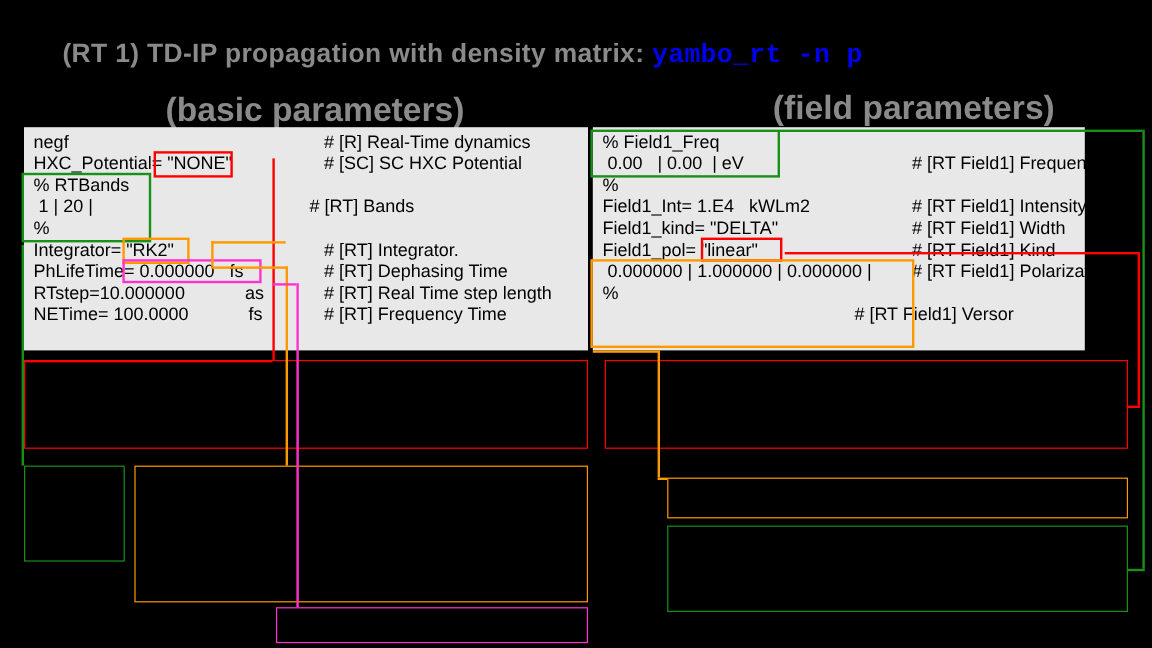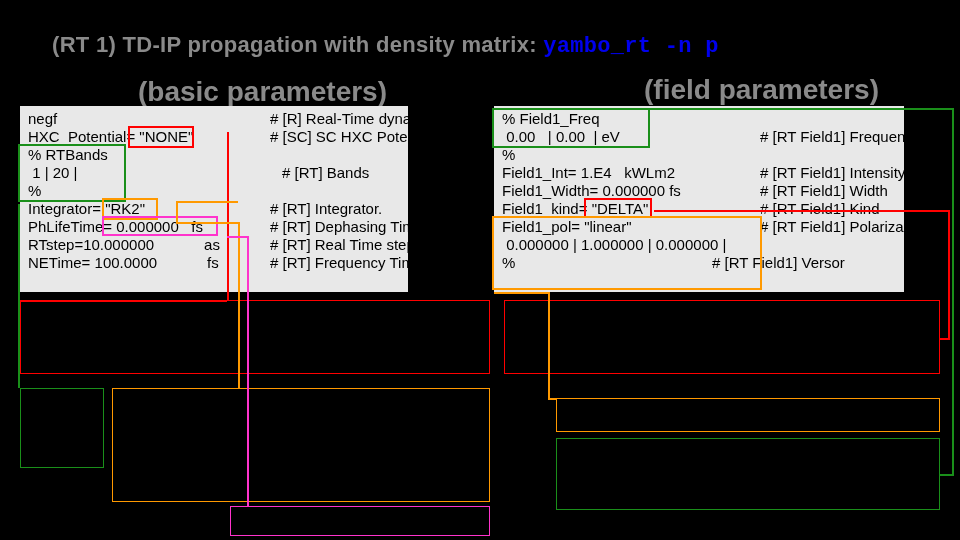"negf" .panel-left { width: 388px -> 470px }
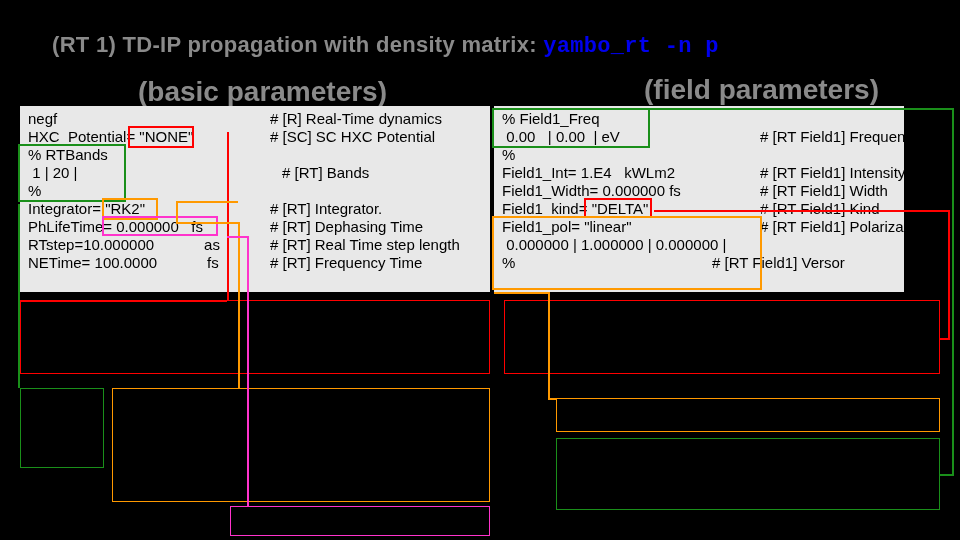"# [RT] Bands" span.comment { left: 262px -> 238px }
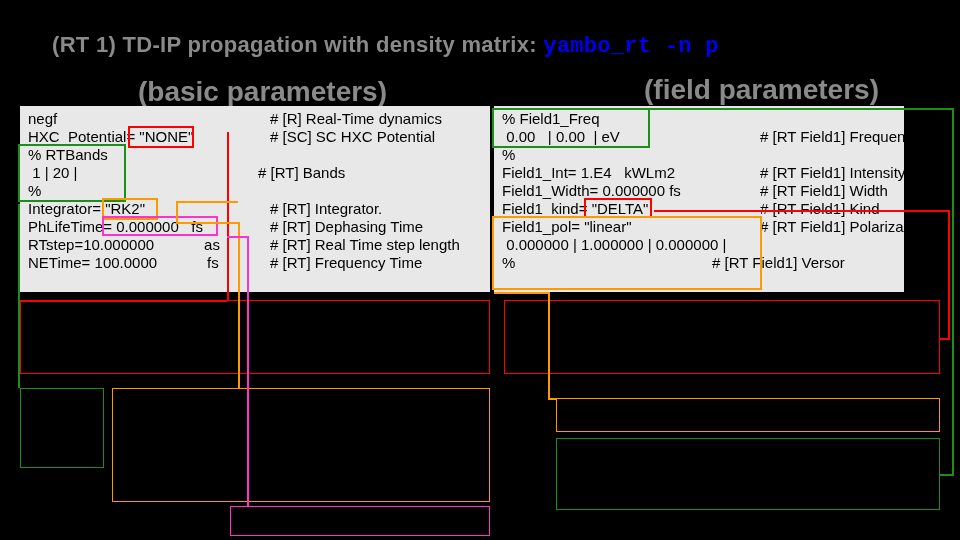"Field1_Width= 0.000000 fs" div.row { html: <div><span>Field1_Width= 0.000000 fs</span></div> -> none }
